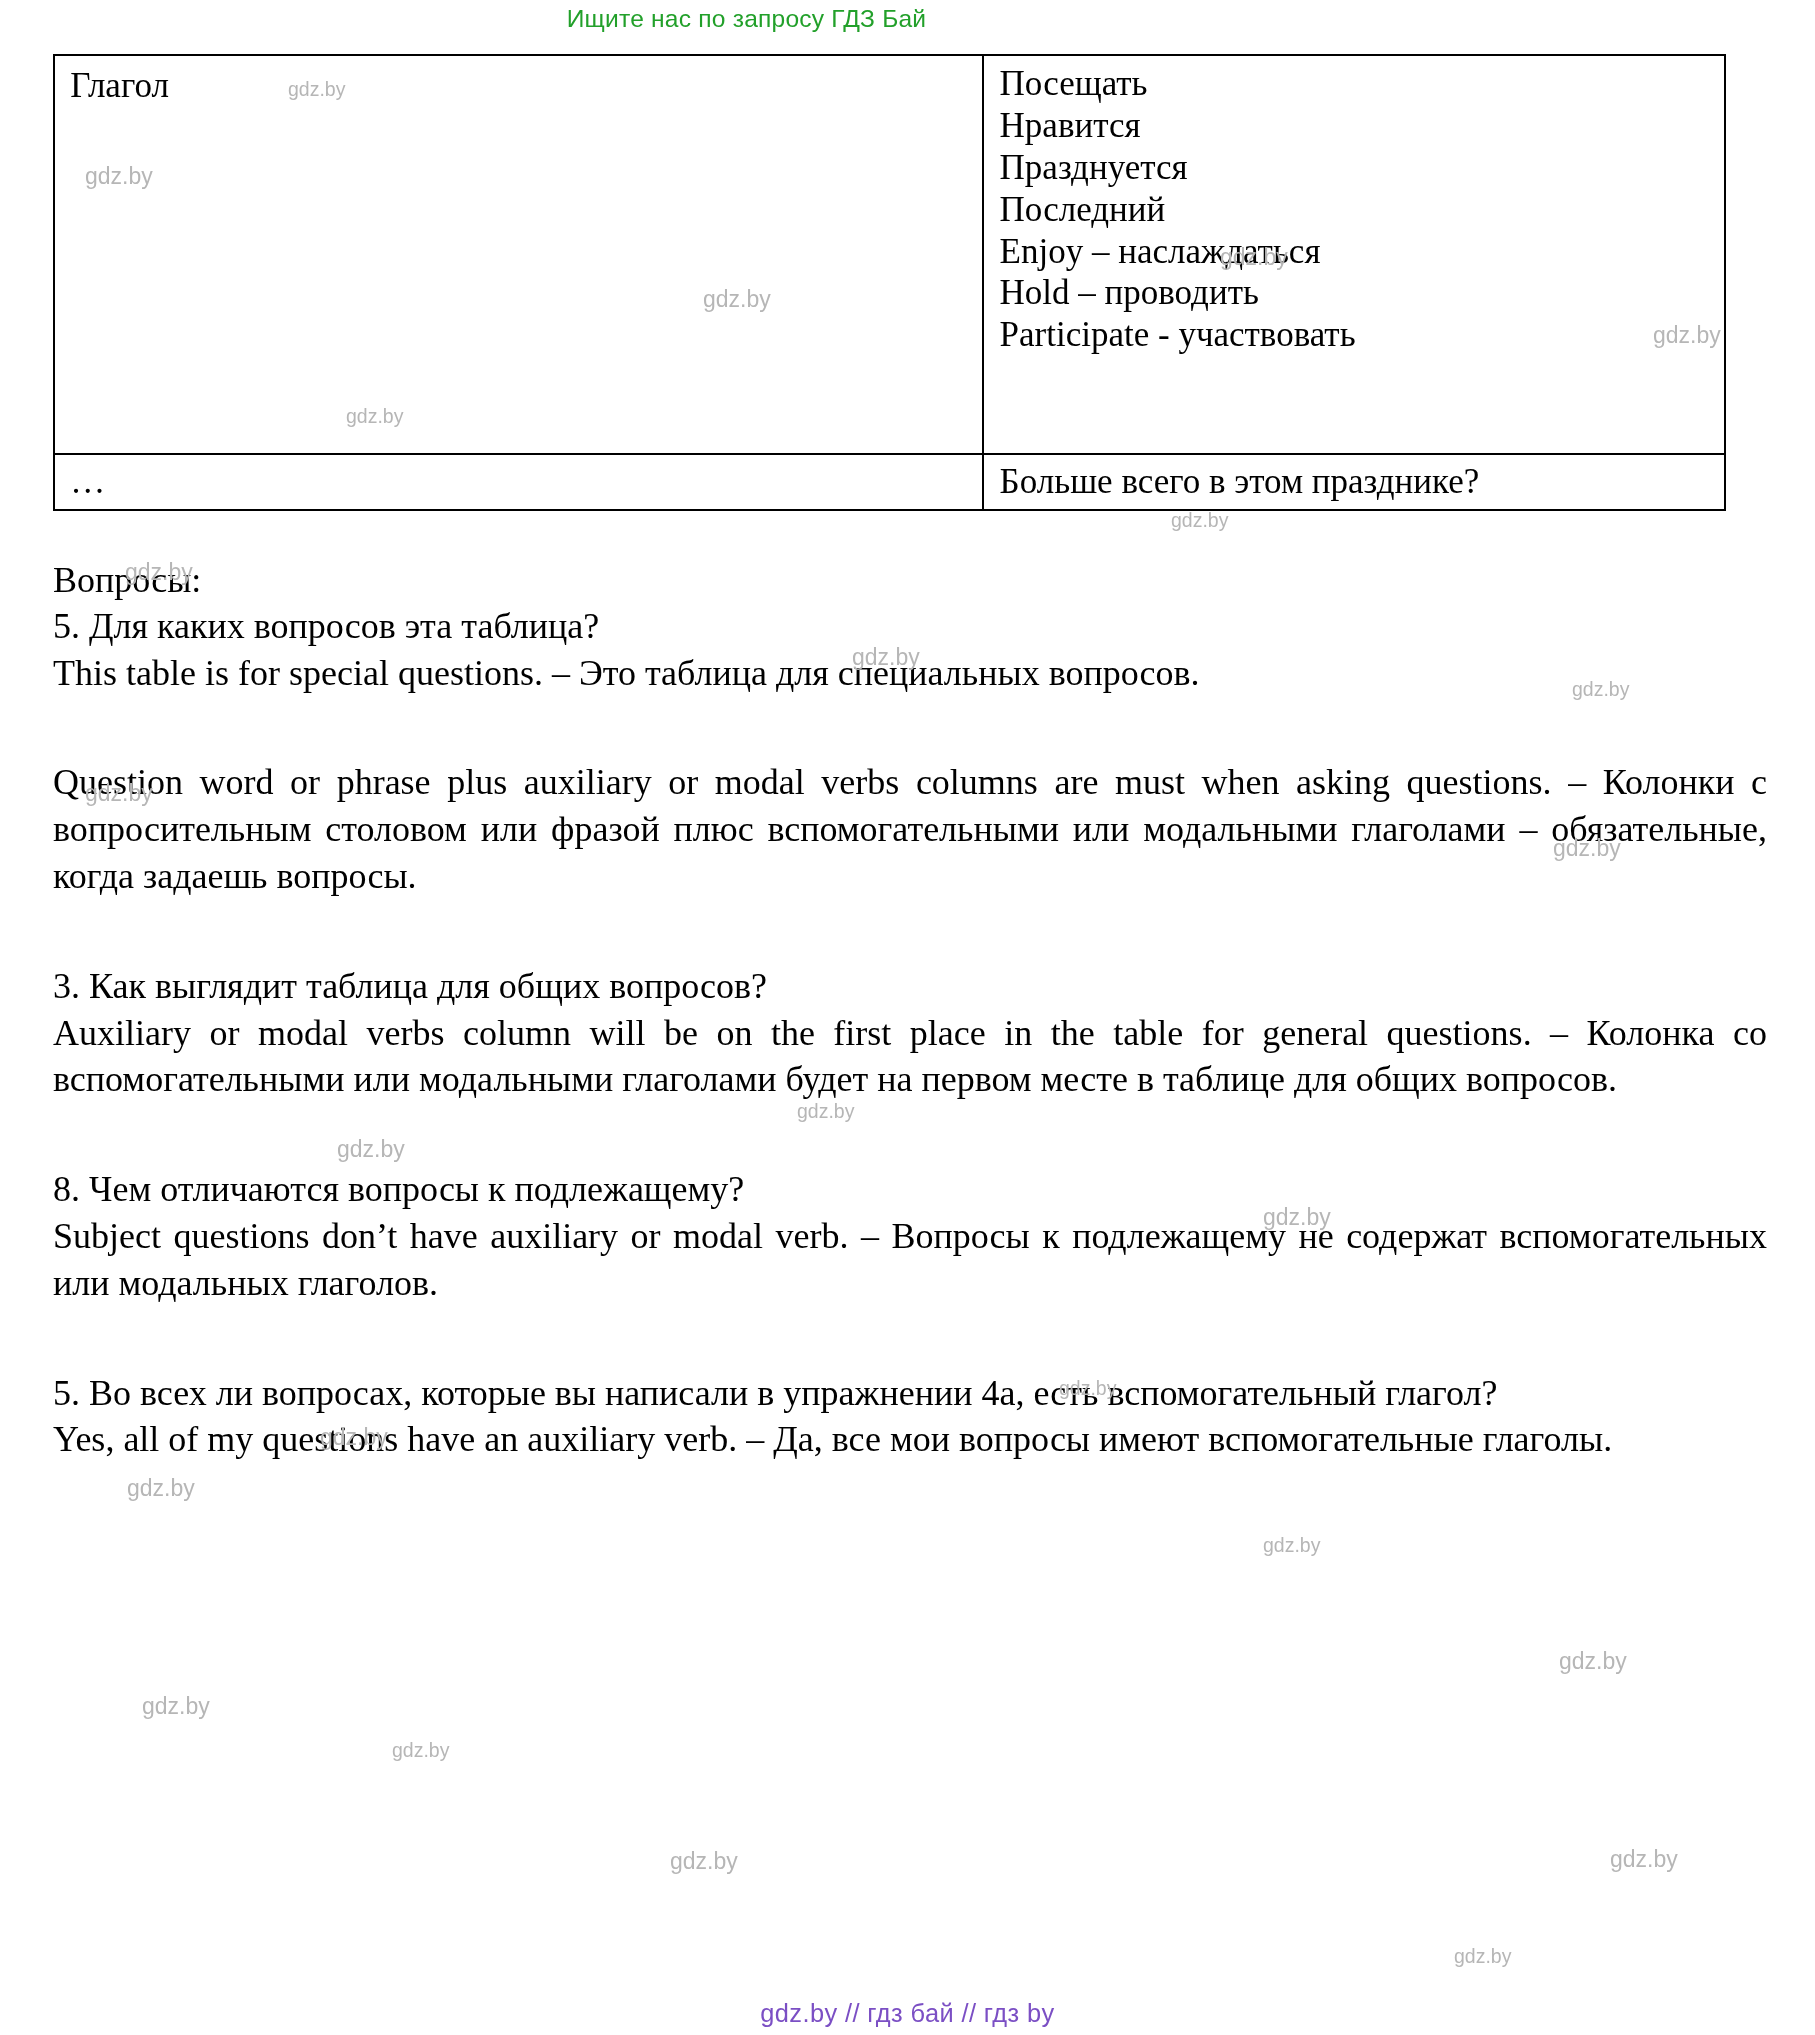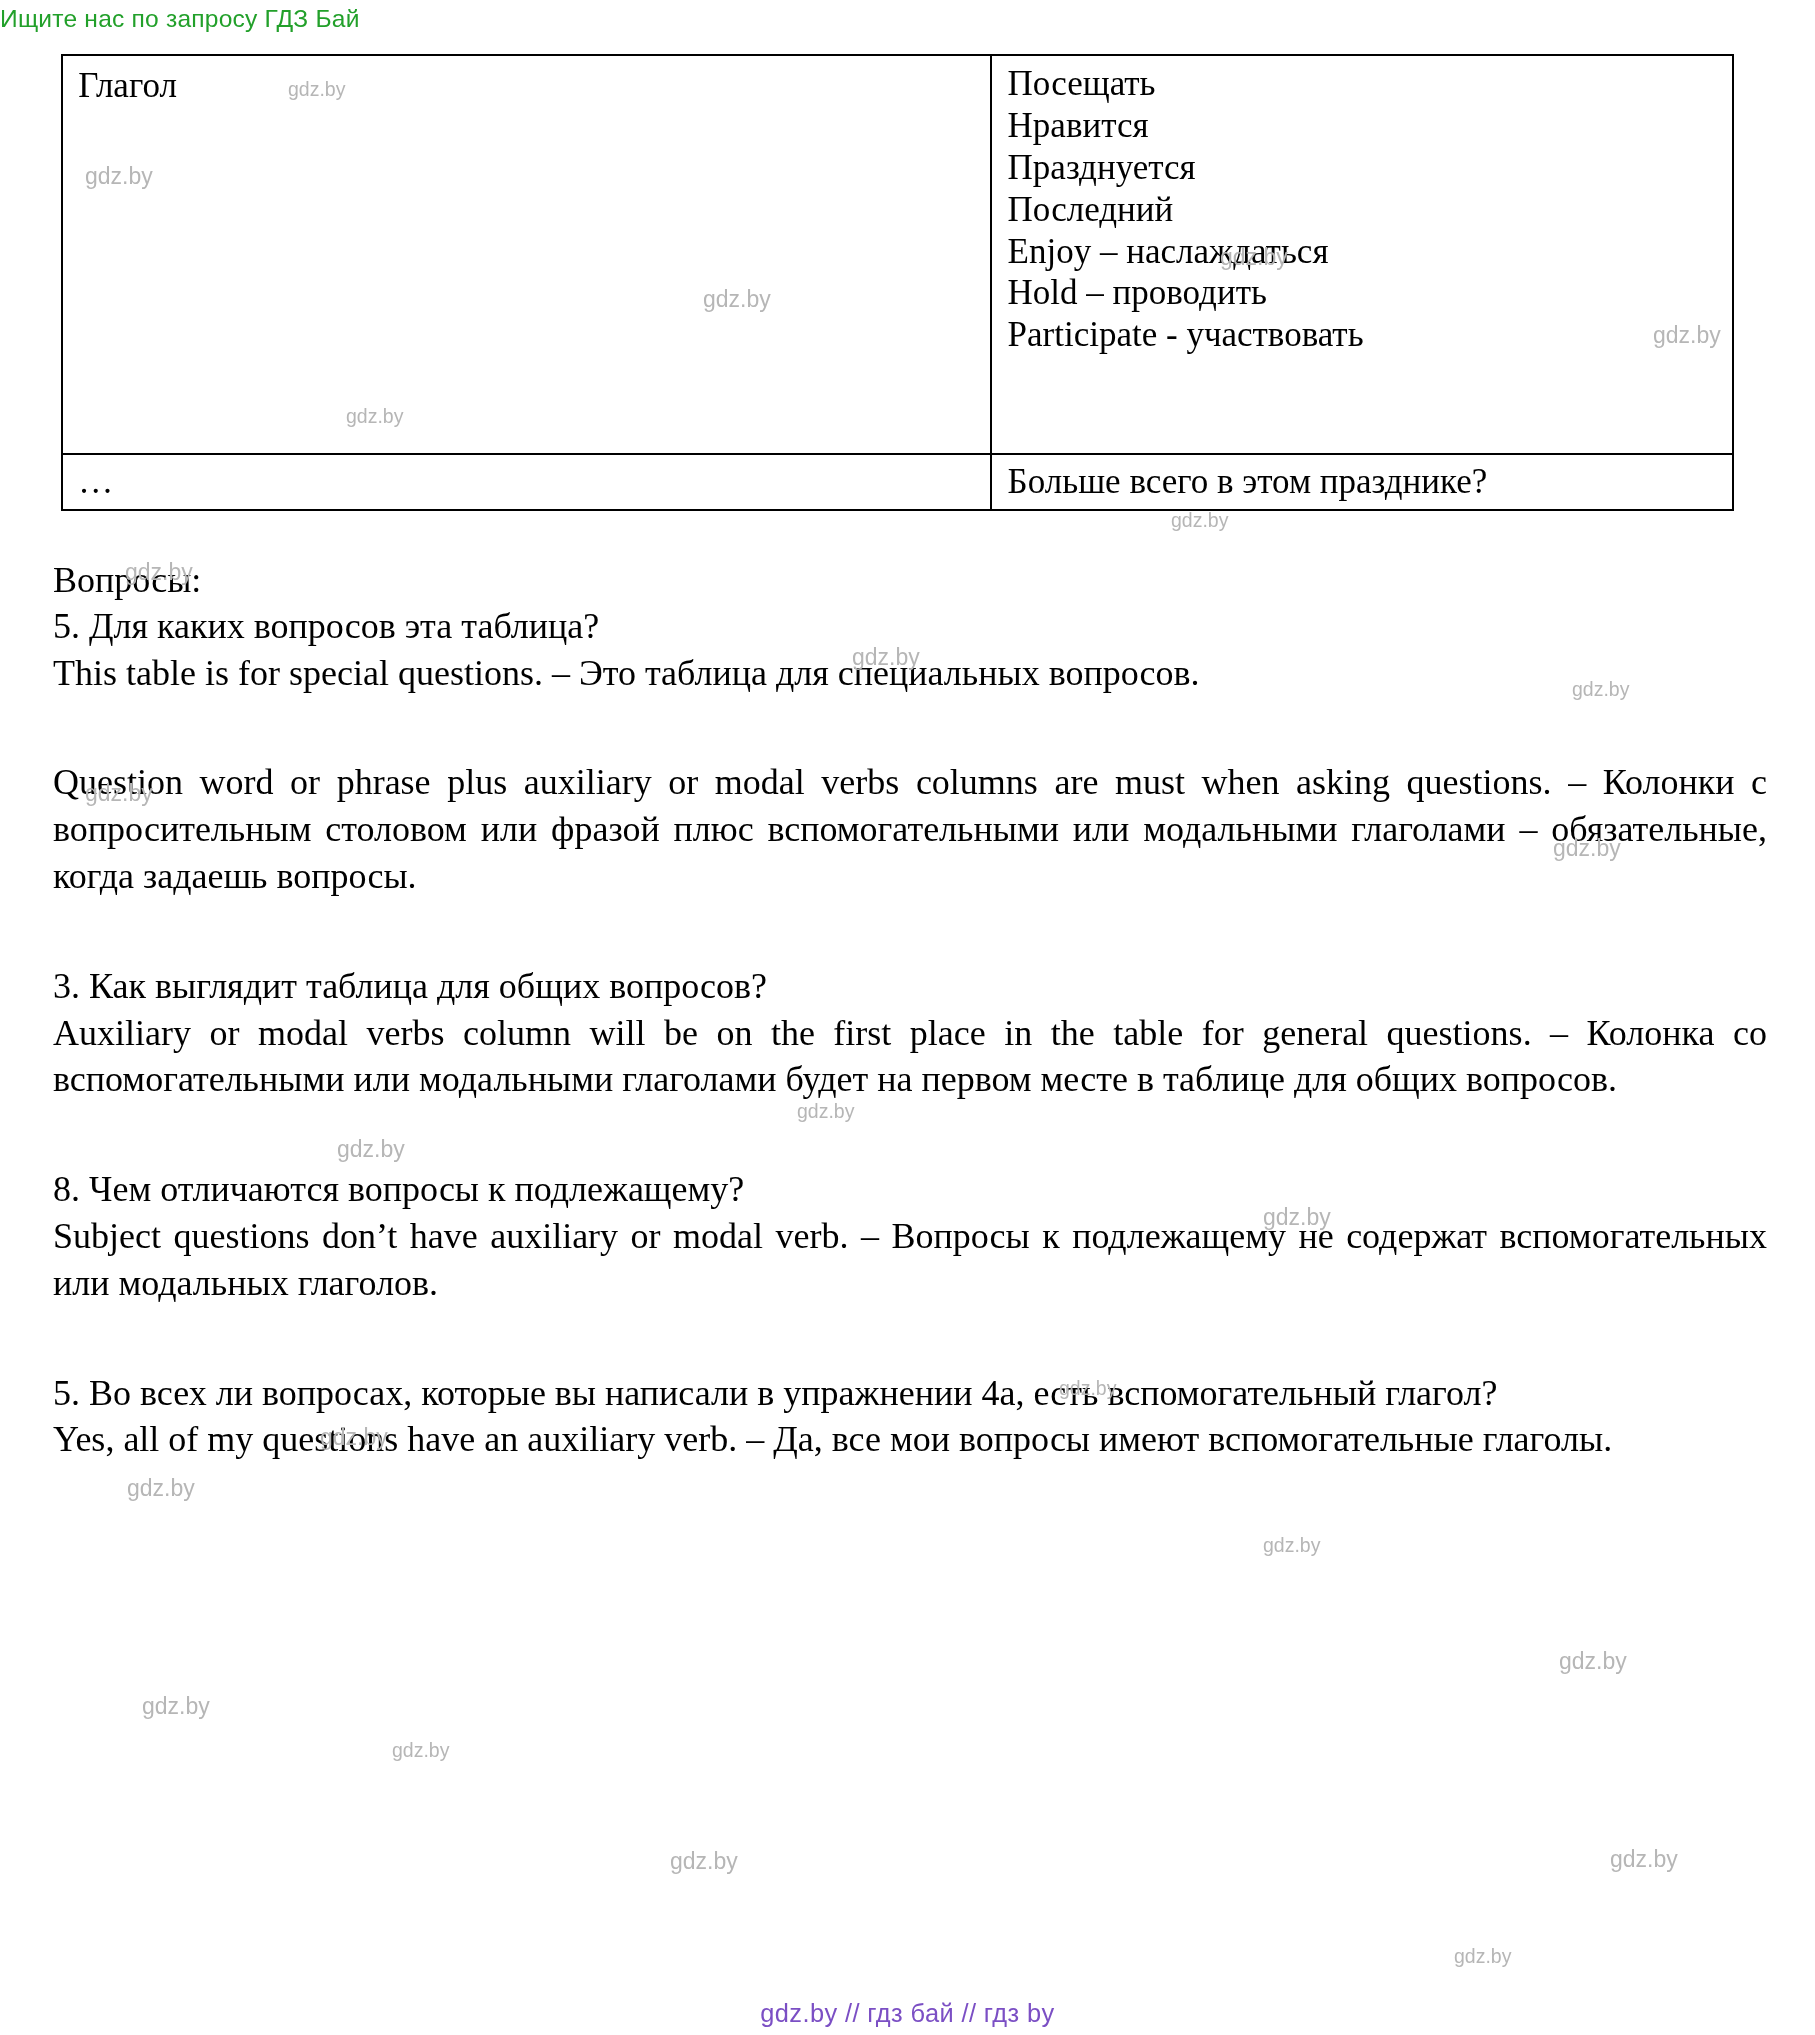"Ищите нас по запросу ГДЗ" .site-header { text-align: none -> center }
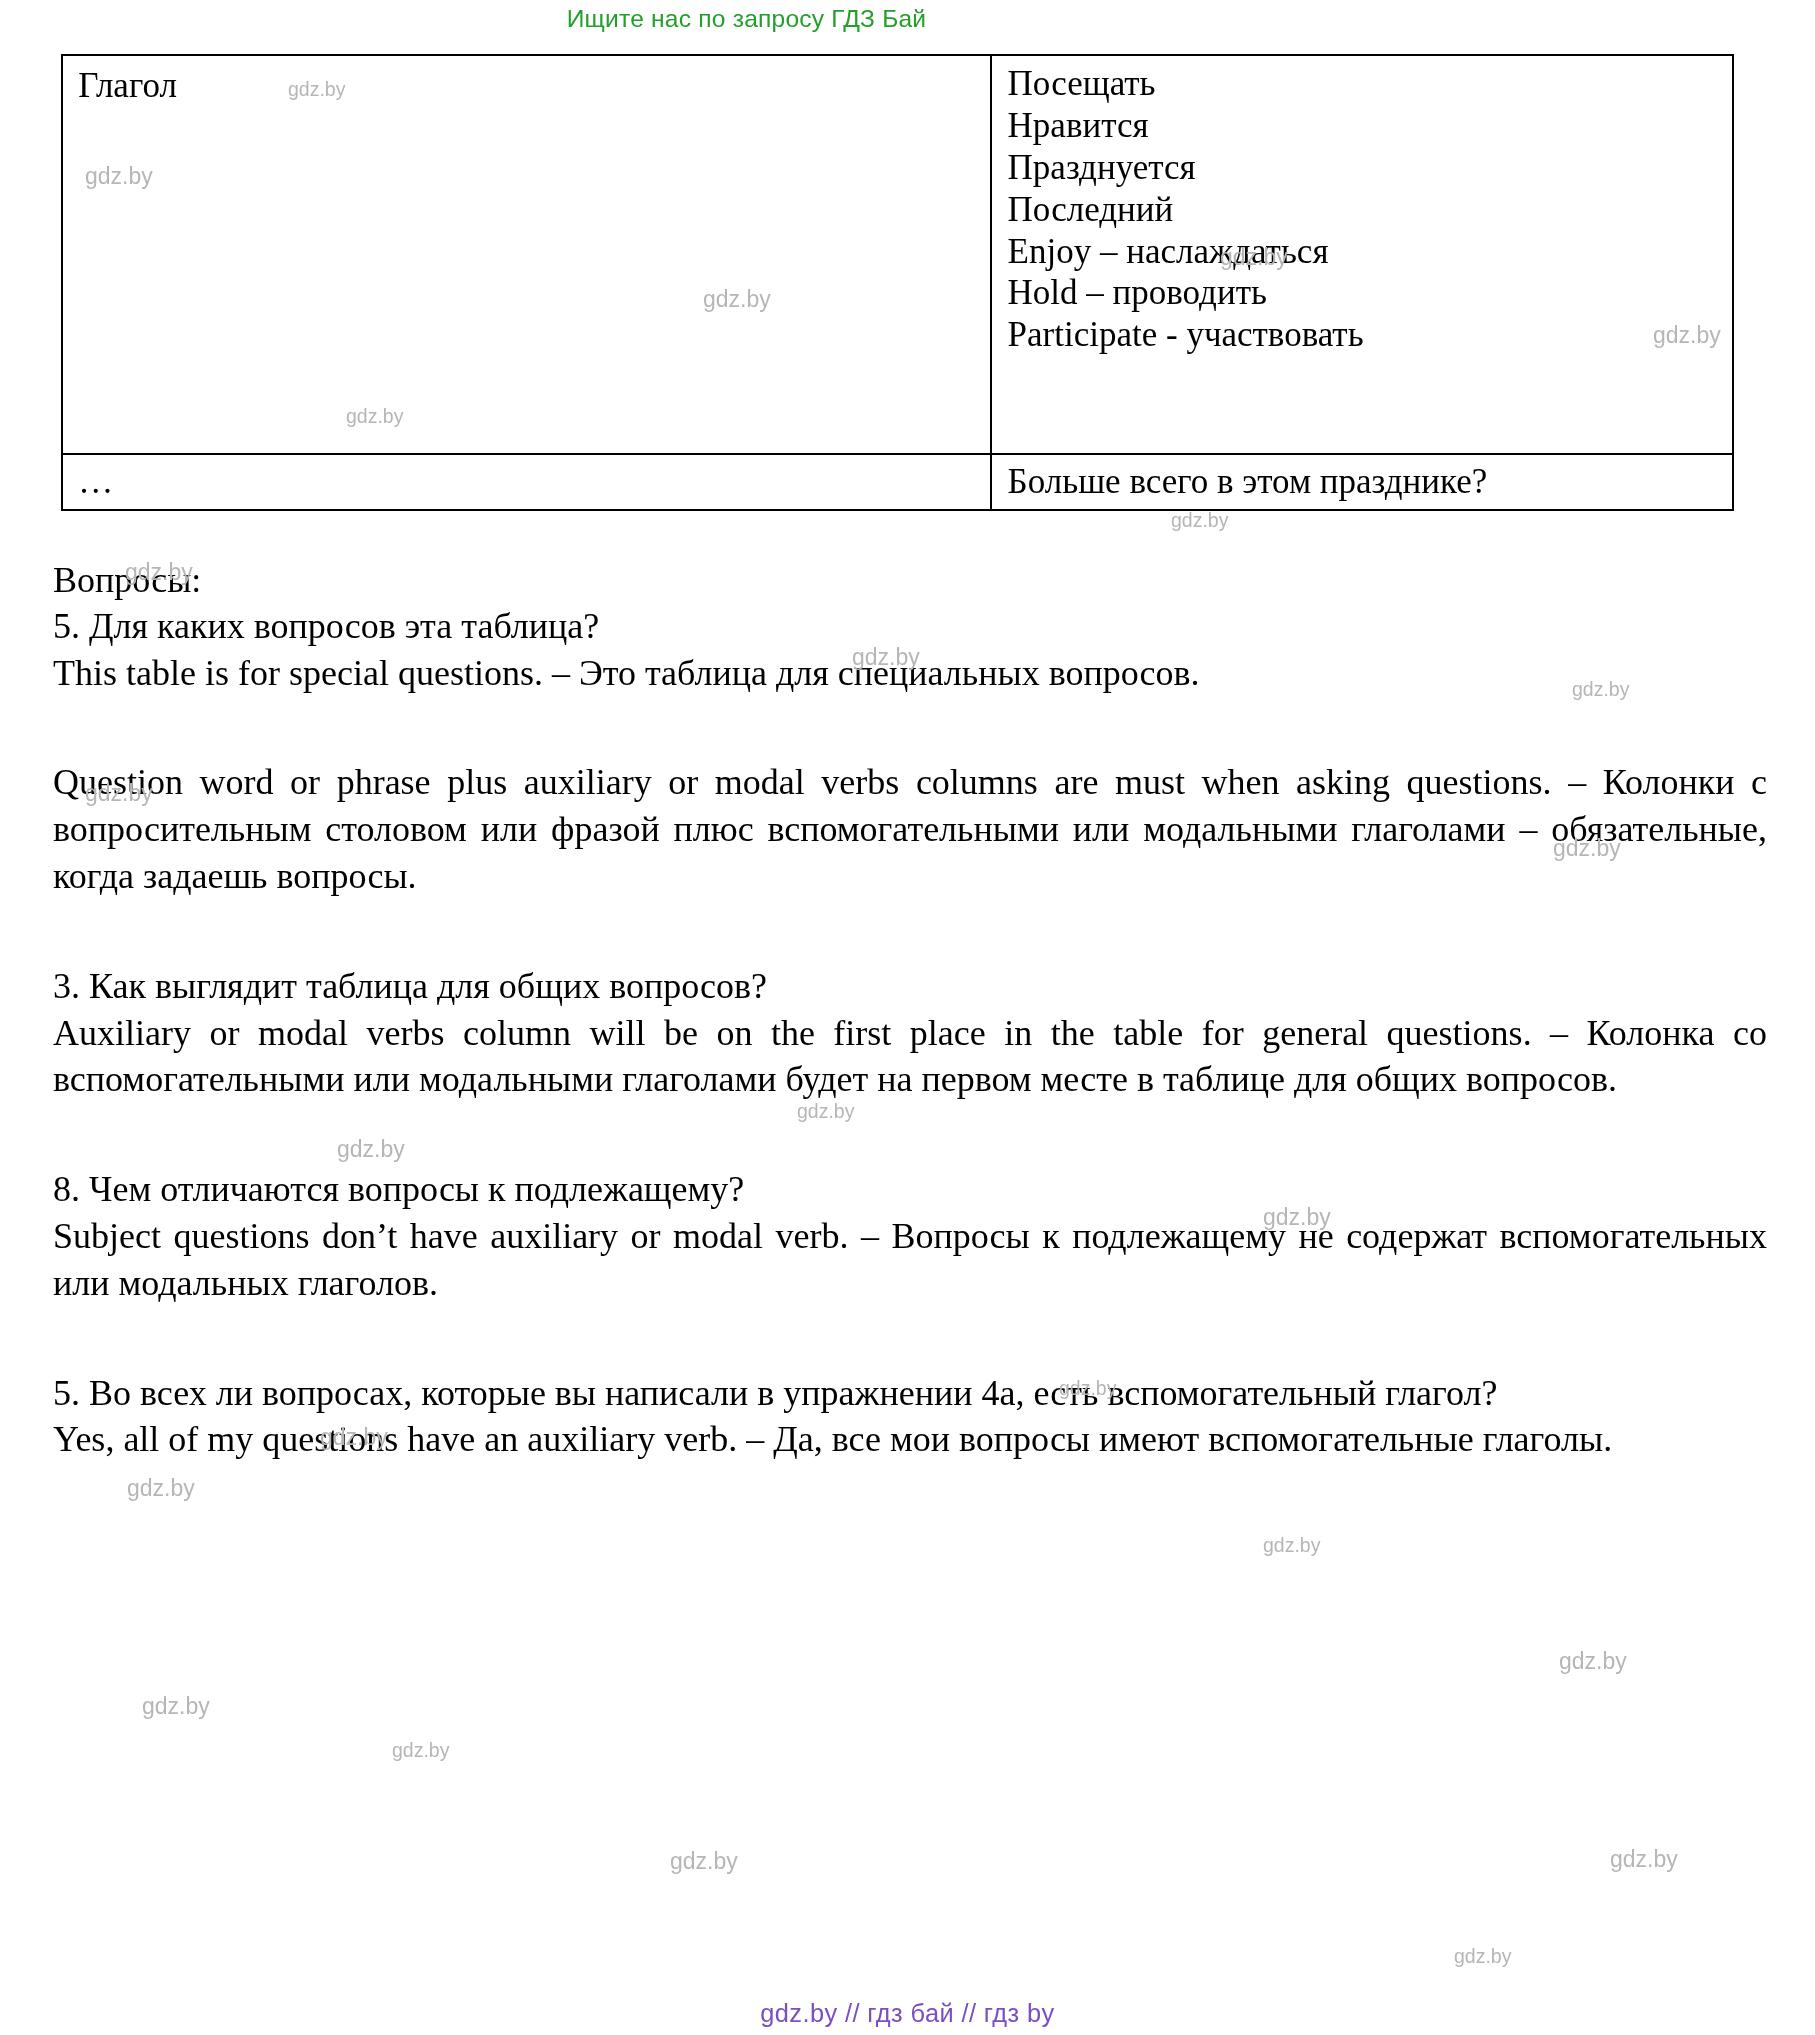"Глагол" table.grammar-table { margin-left: 8px -> 0px }
